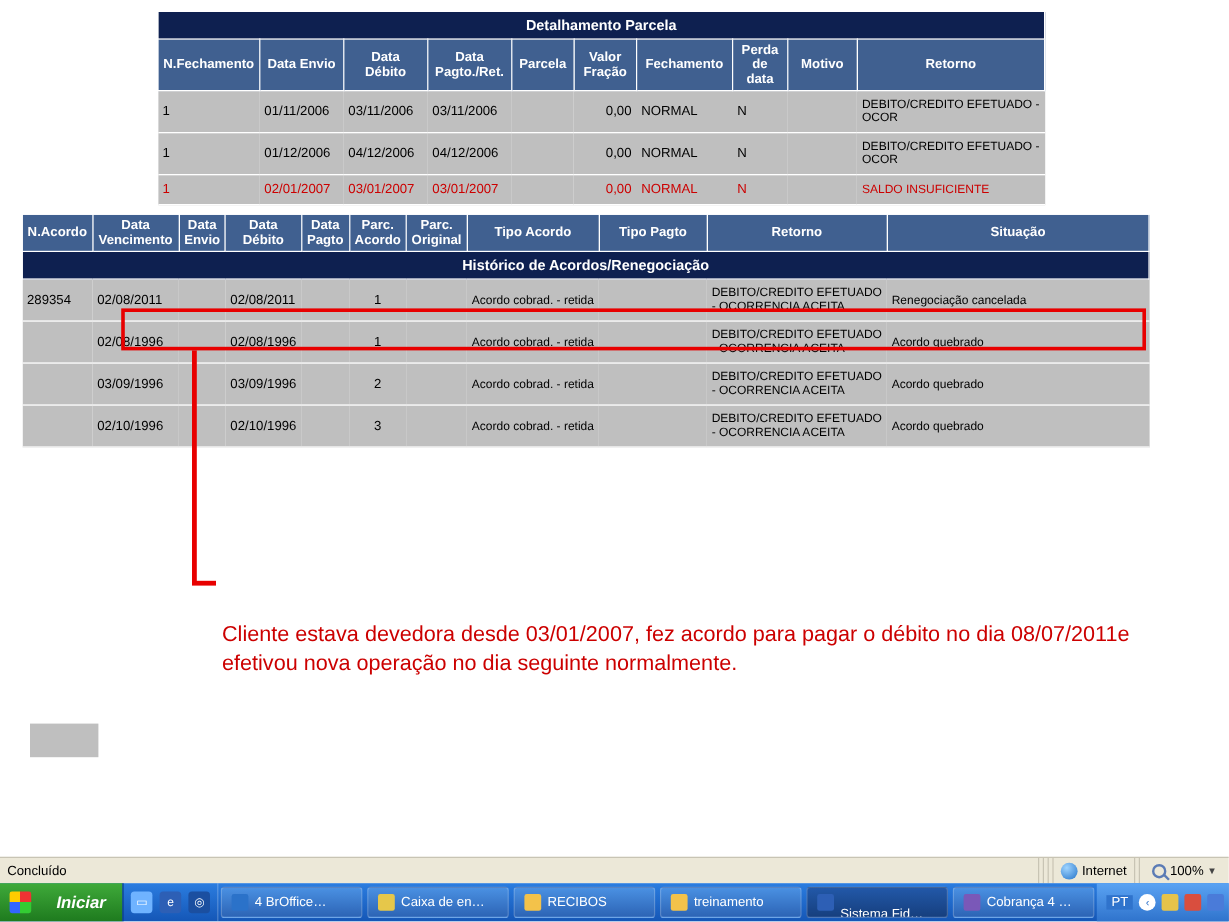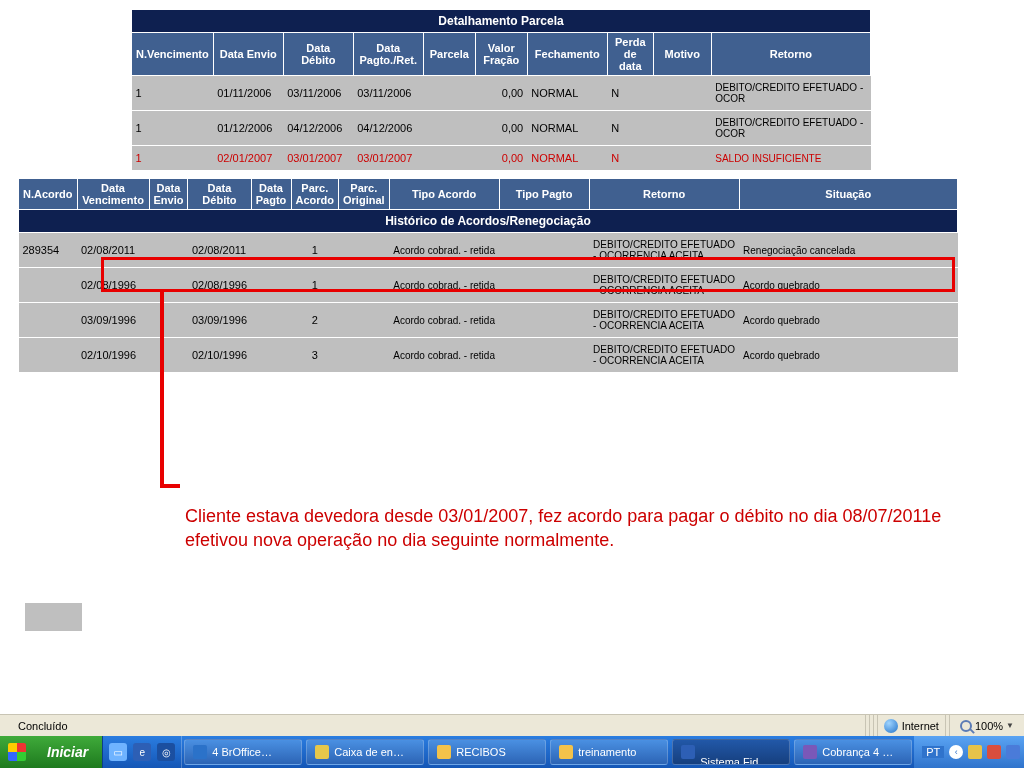"N.Vencimento" th { text: N.Vencimento -> N.Fechamento }
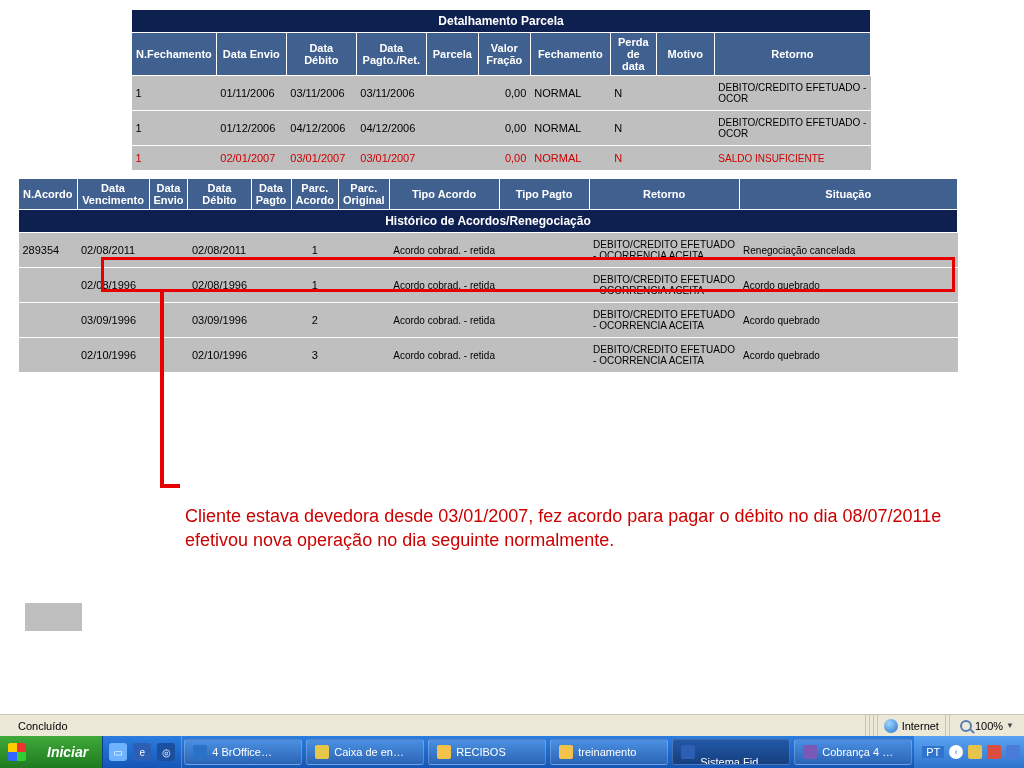"Cliente estava devedora desde" .annot { top: 496px -> 508px }
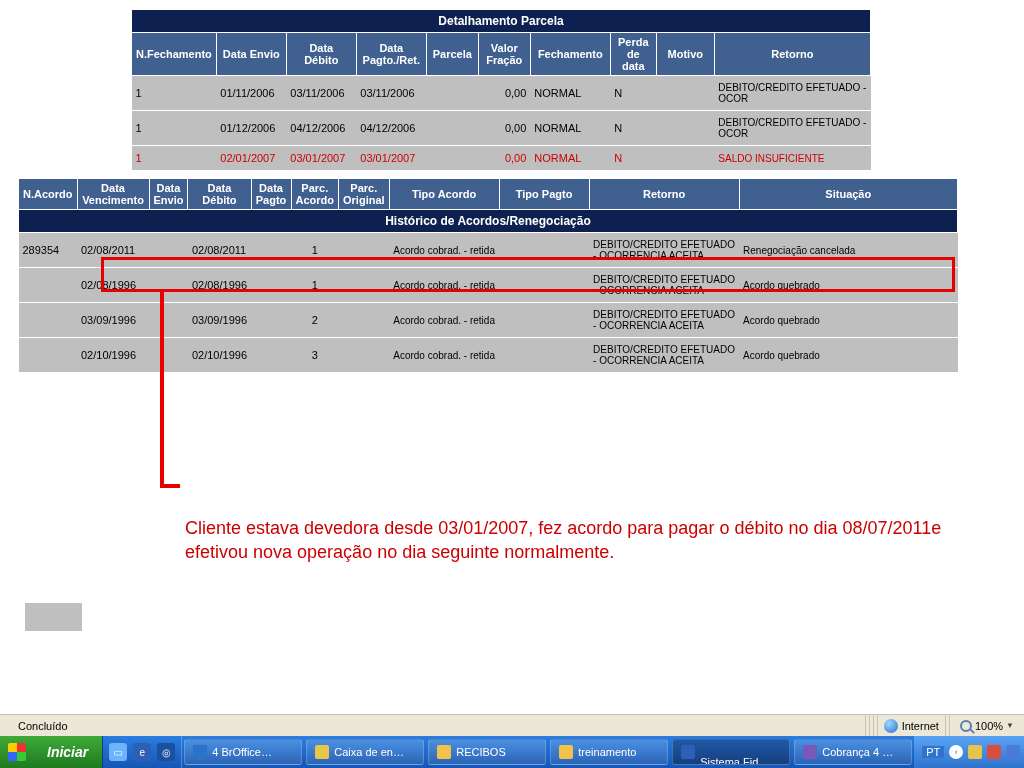"Concluído" .ie-status .done { padding-left: 18px -> 6px }
